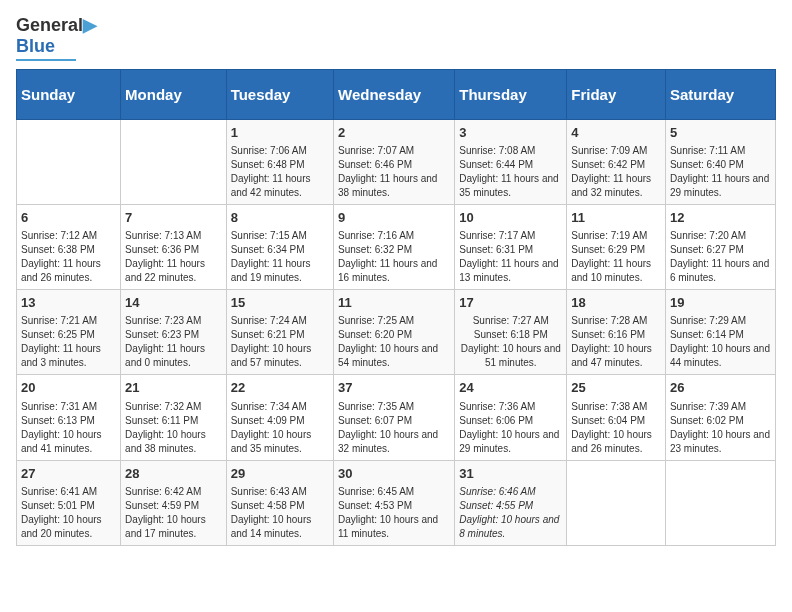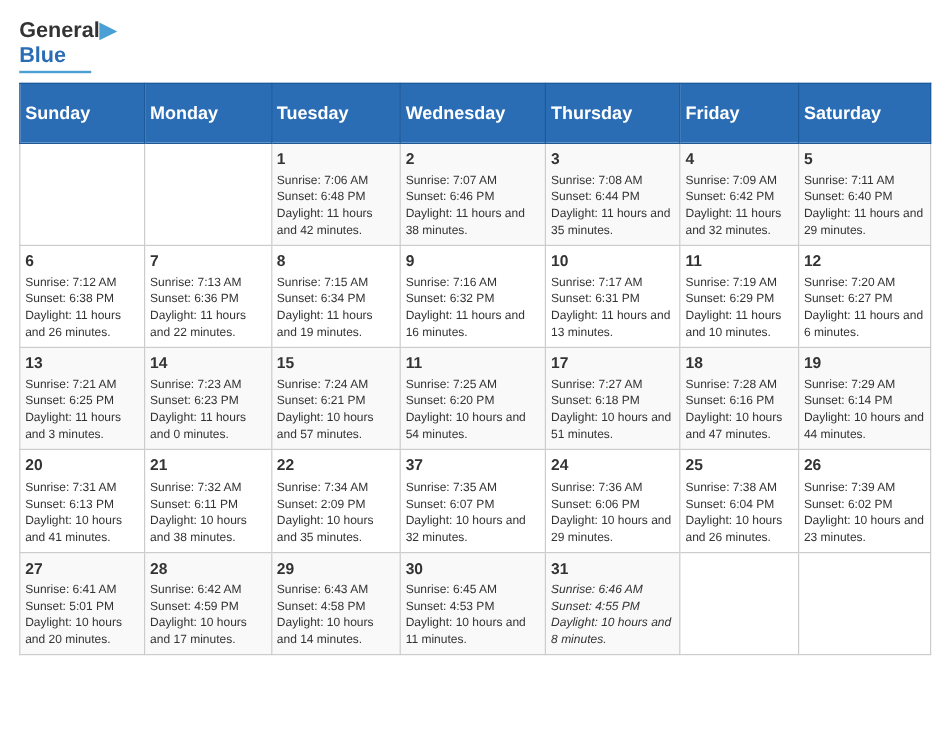"Sunrise: 7:27 AM" div.day-info { text-align: none -> center }
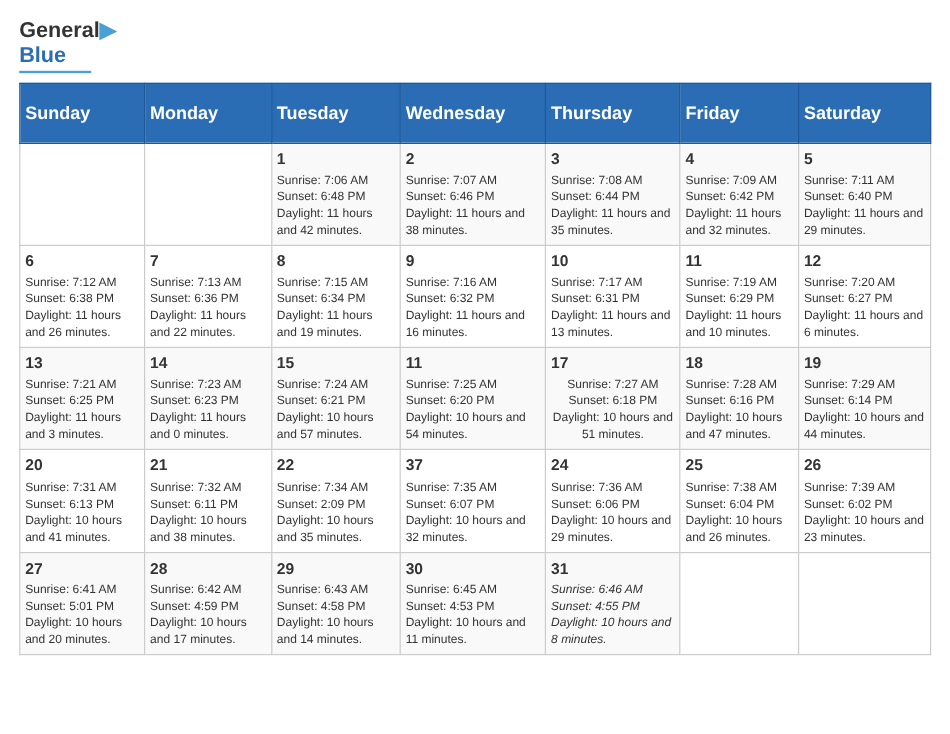"Sunrise: 7:34 AM" div.day-info { text: 2:09 -> 4:09 }
